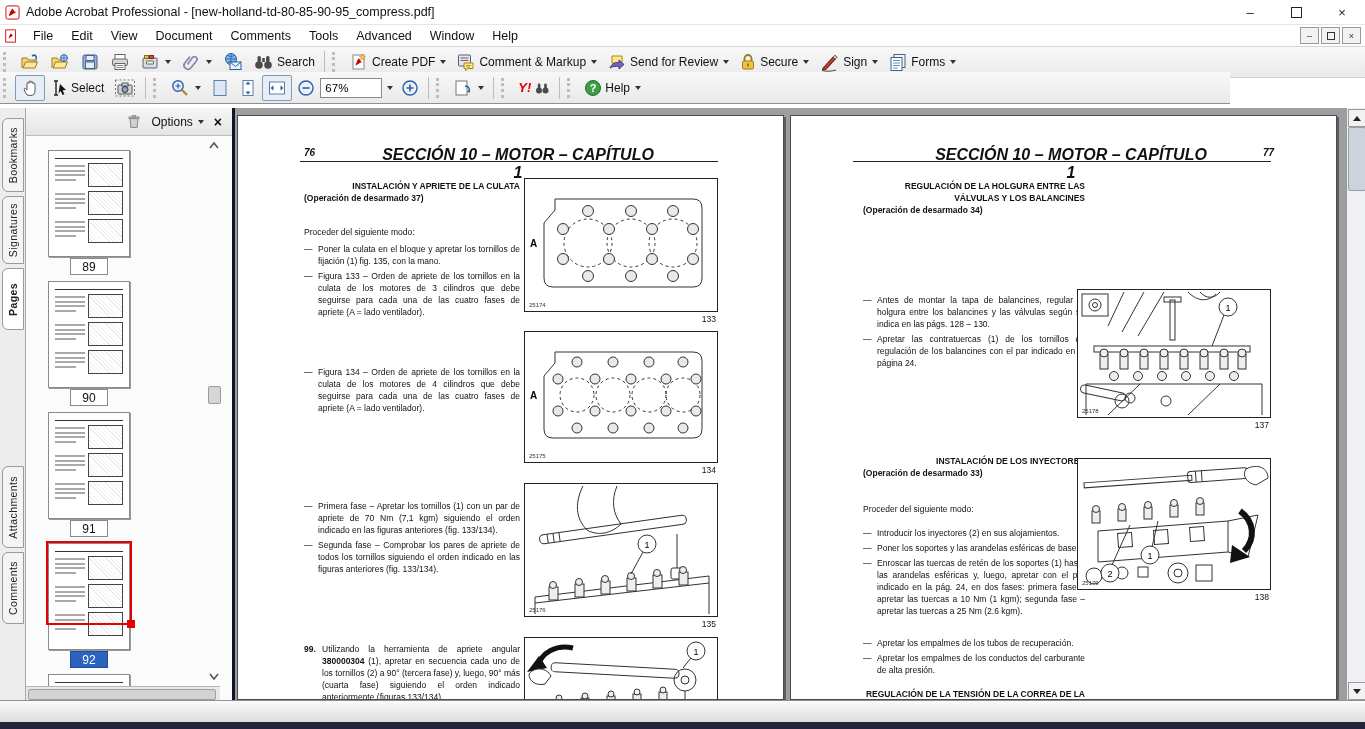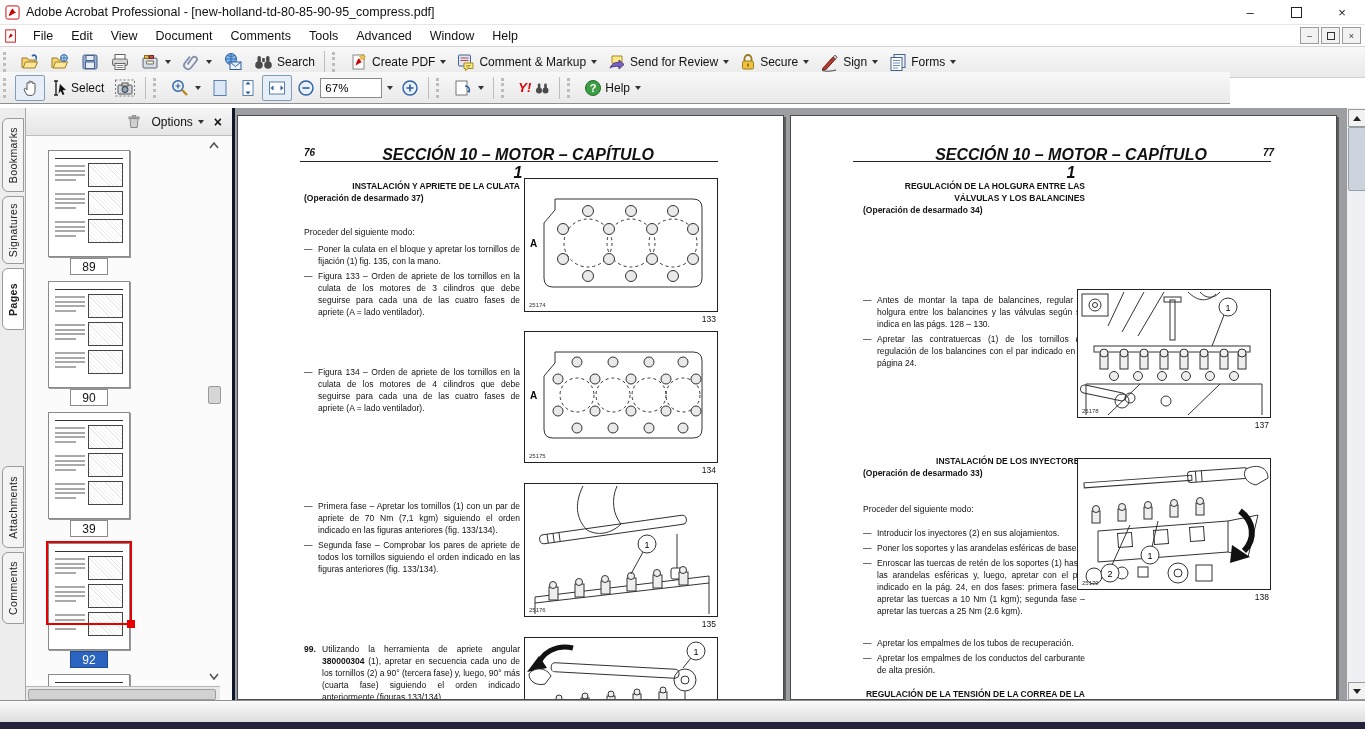"39" span { text: 39 -> 91 }
